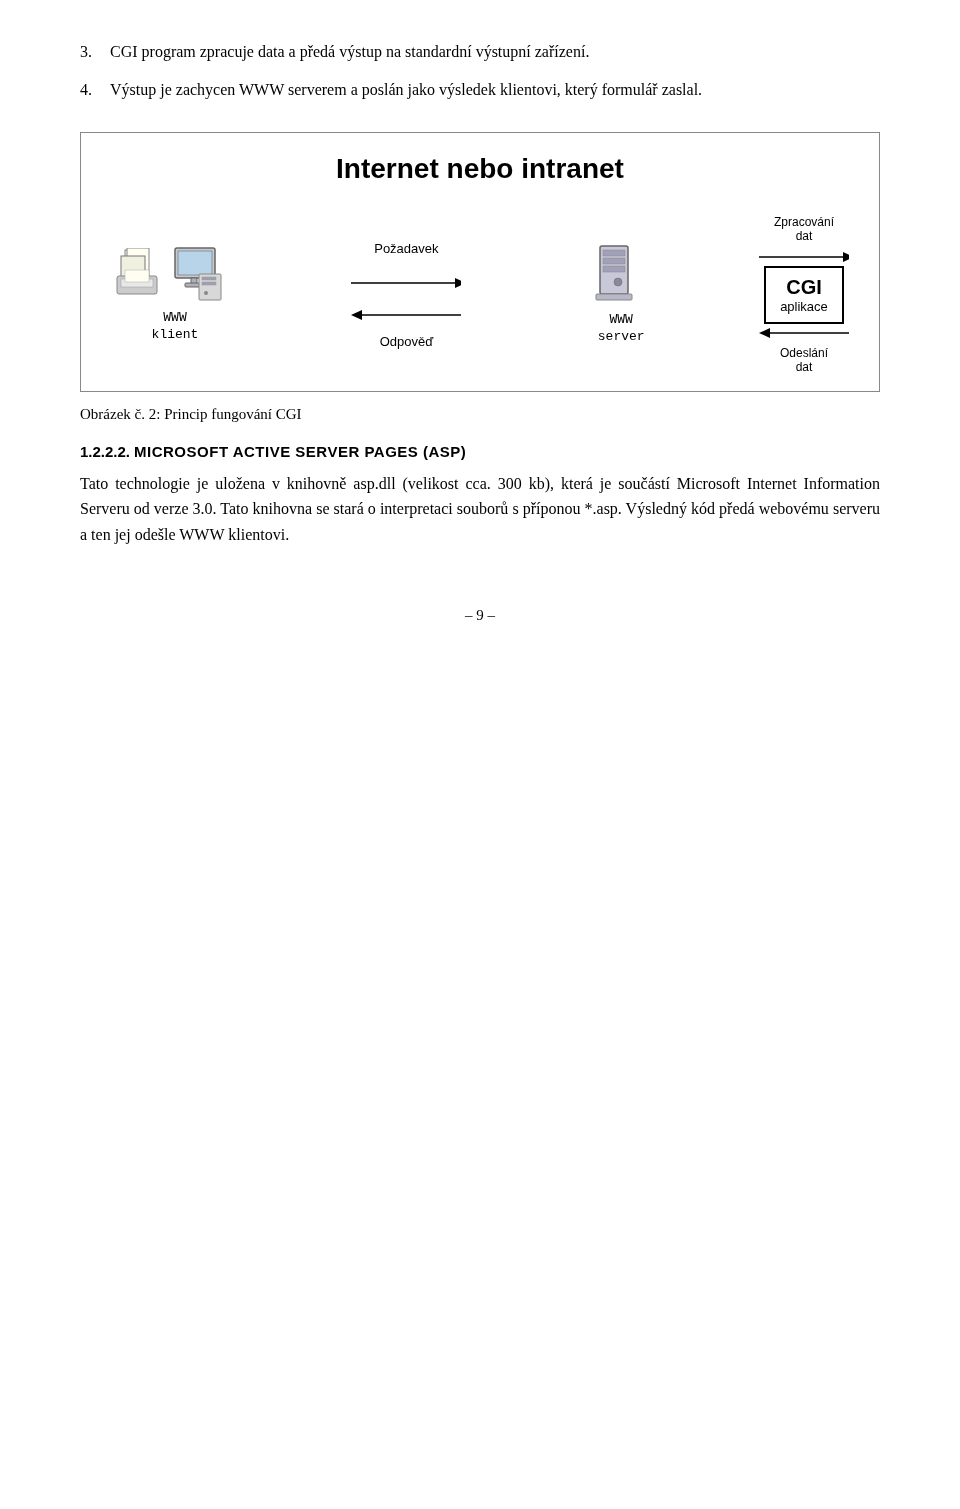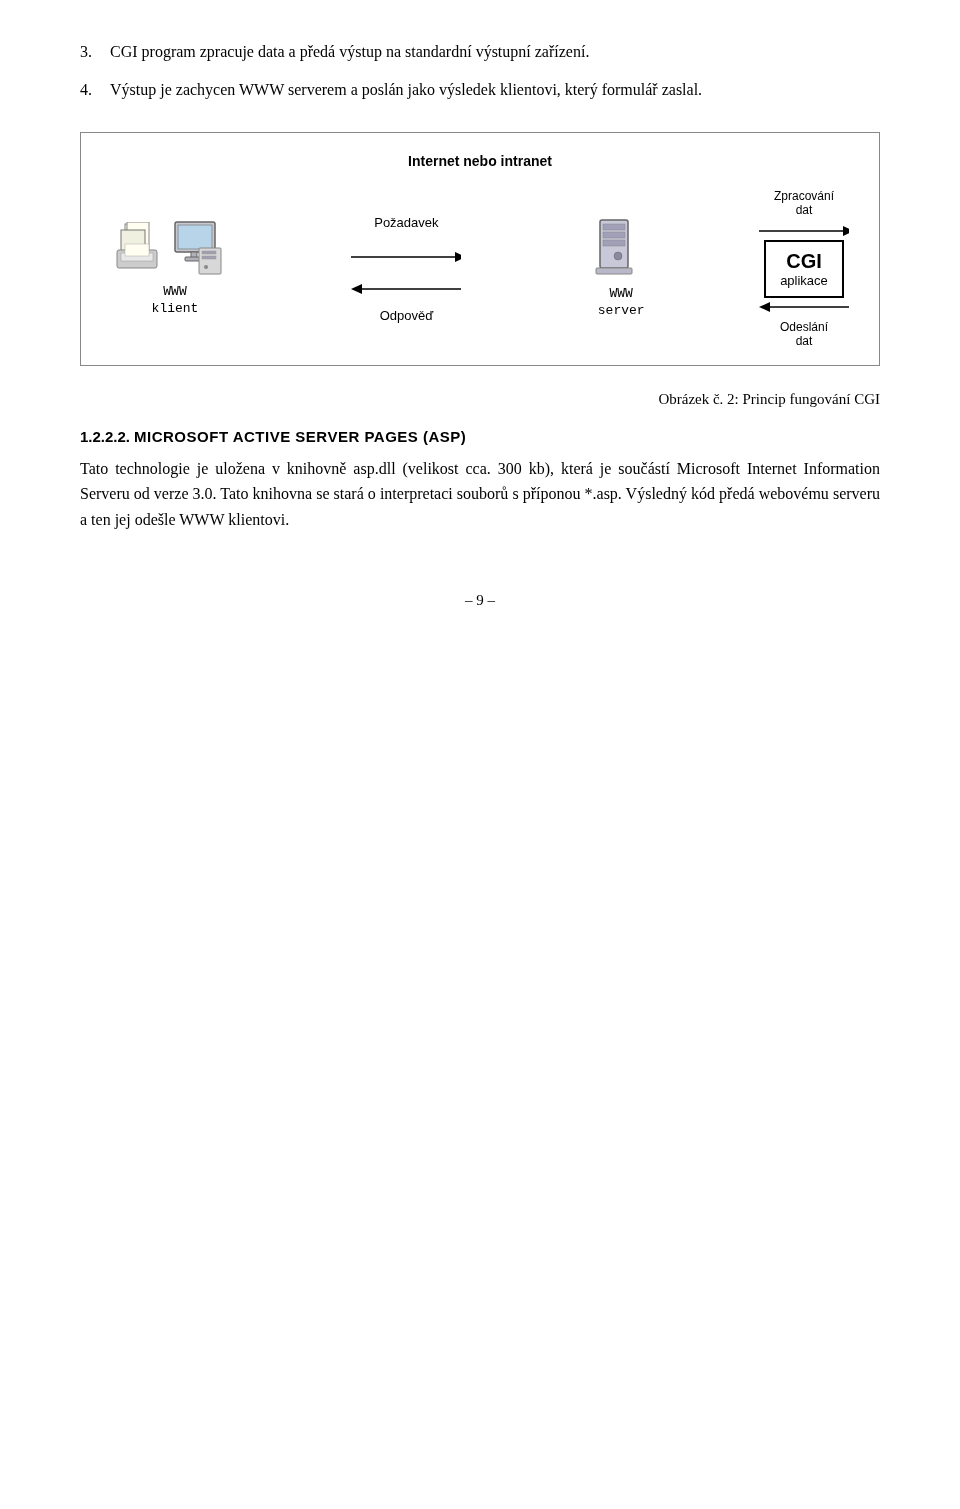"Internet nebo intranet" .figure-title { font-size: 14px -> 28px; margin-bottom: 20px -> 30px }
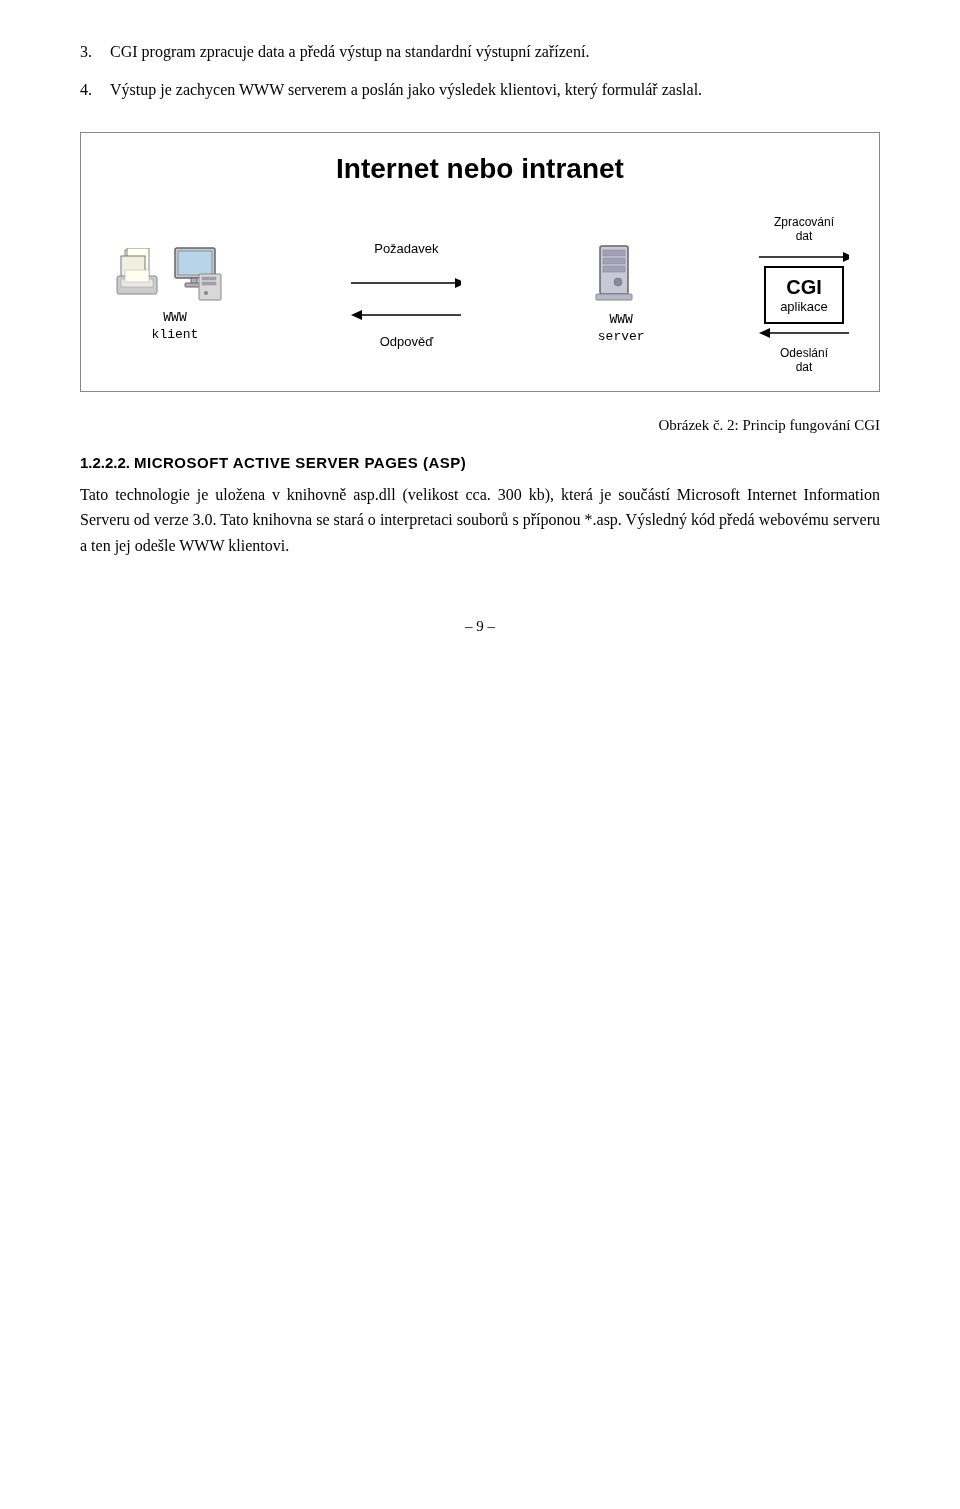"Obrázek č. 2: Princip fungování" .figure-caption { margin-top: 25px -> 14px; text-align: right -> left }
